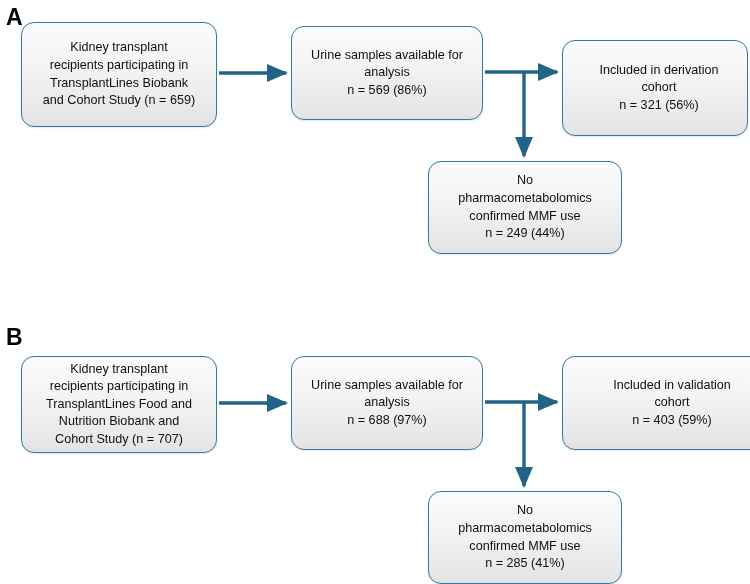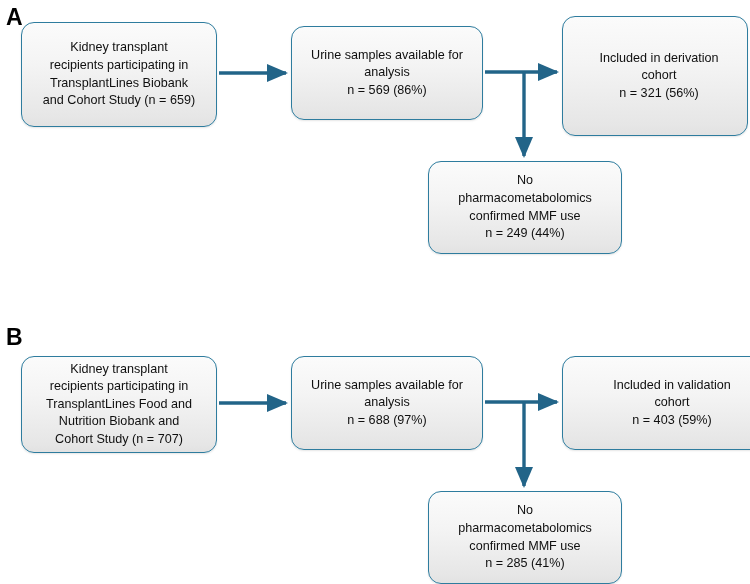"Included in derivation" div.node { height: 120px -> 96px; top: 16px -> 40px }
